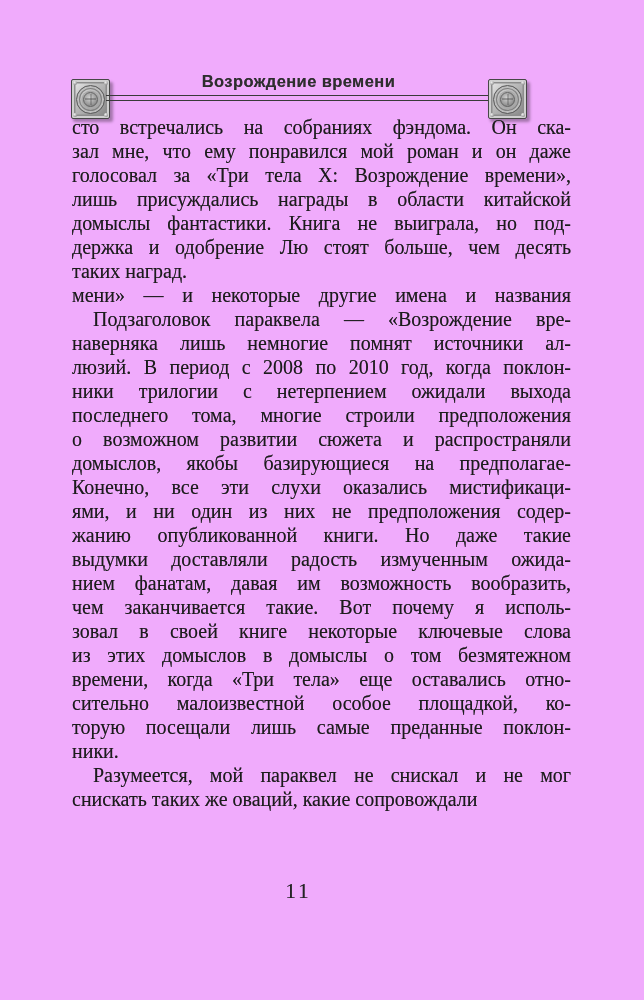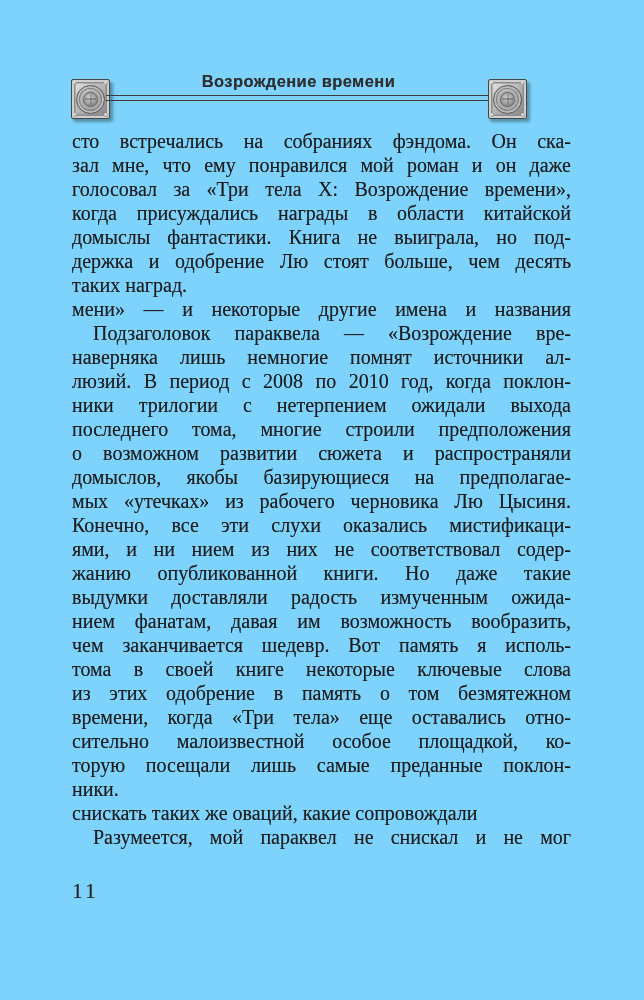"Возрождение времени" .page { background: #7dd3fc -> #f0abfc }
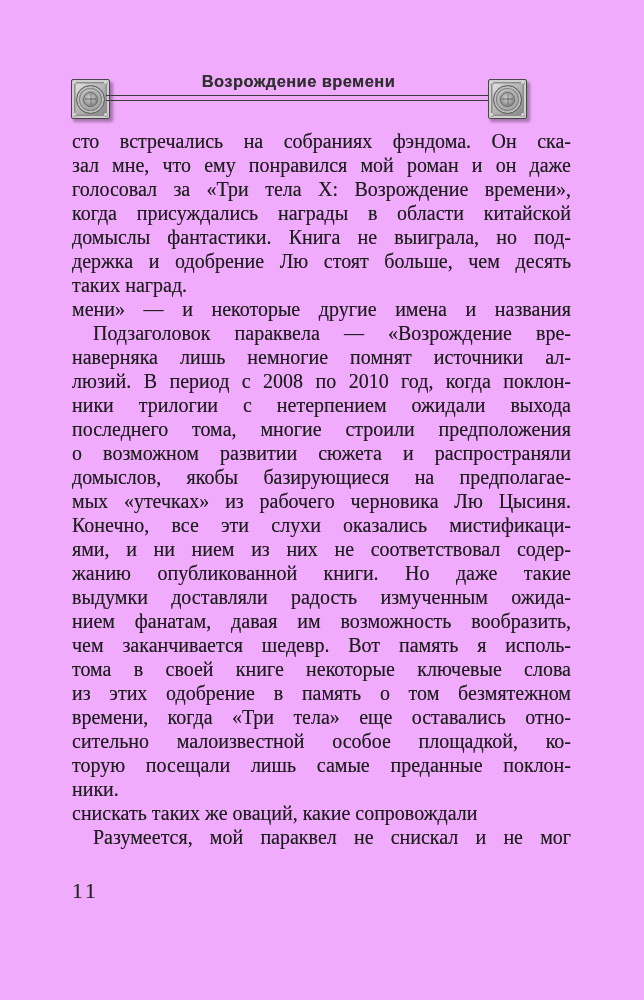"сто встречались на собраниях фэндома." .body-text { top: 129px -> 115px }
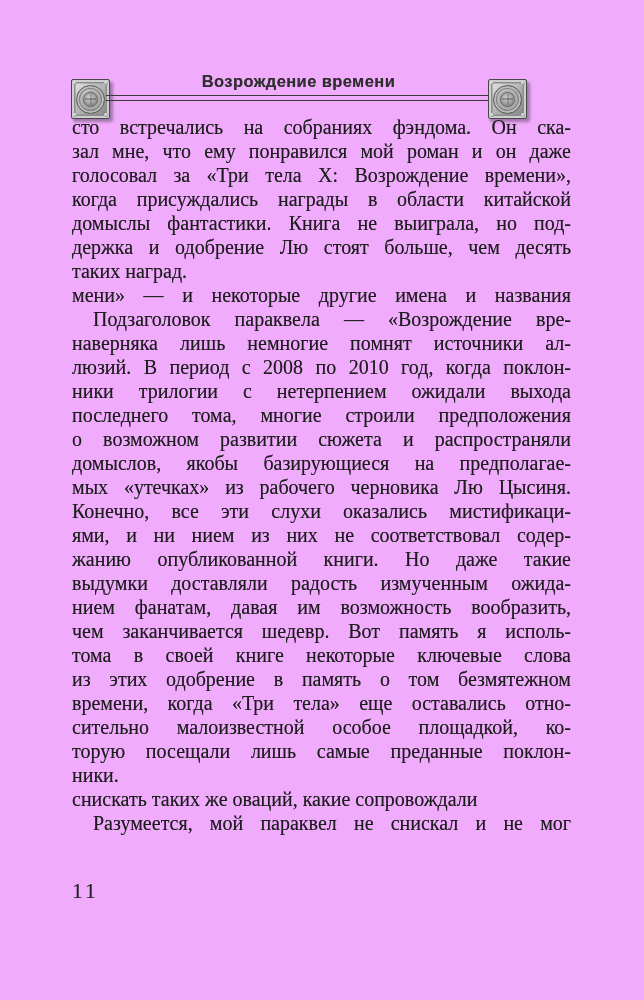"когда присуждались награды в области" div.line { text: когда -> лишь }
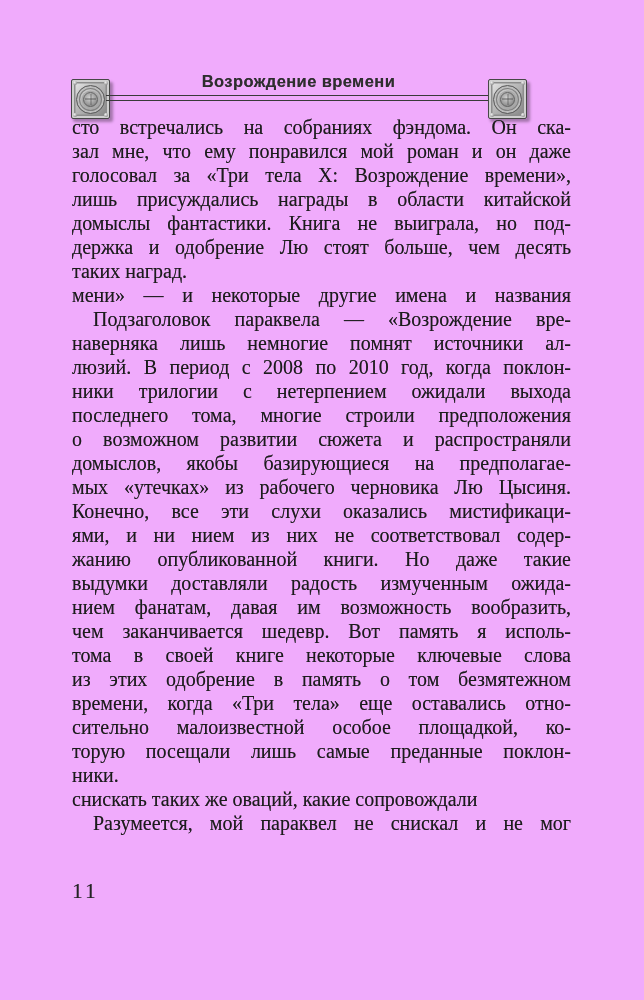"мых «утечках» из рабочего черновика" div.line { html: <div>мых «утечках» из рабочего черновика Лю Цысиня.</div> -> none }
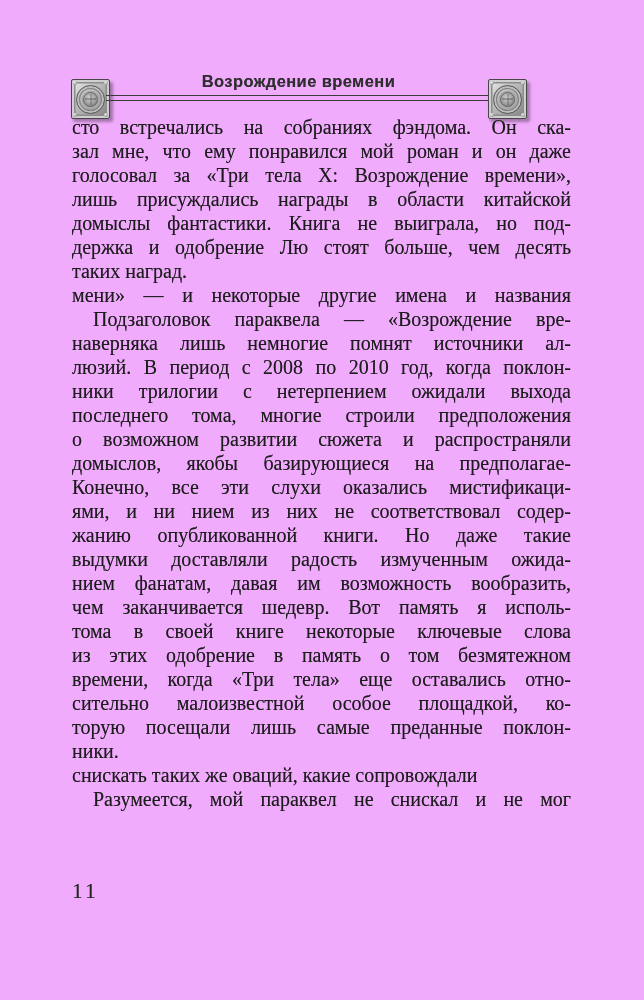"ями, и ни нием из" div.line { text: нием из них не соответствовал -> один из них не предположения }
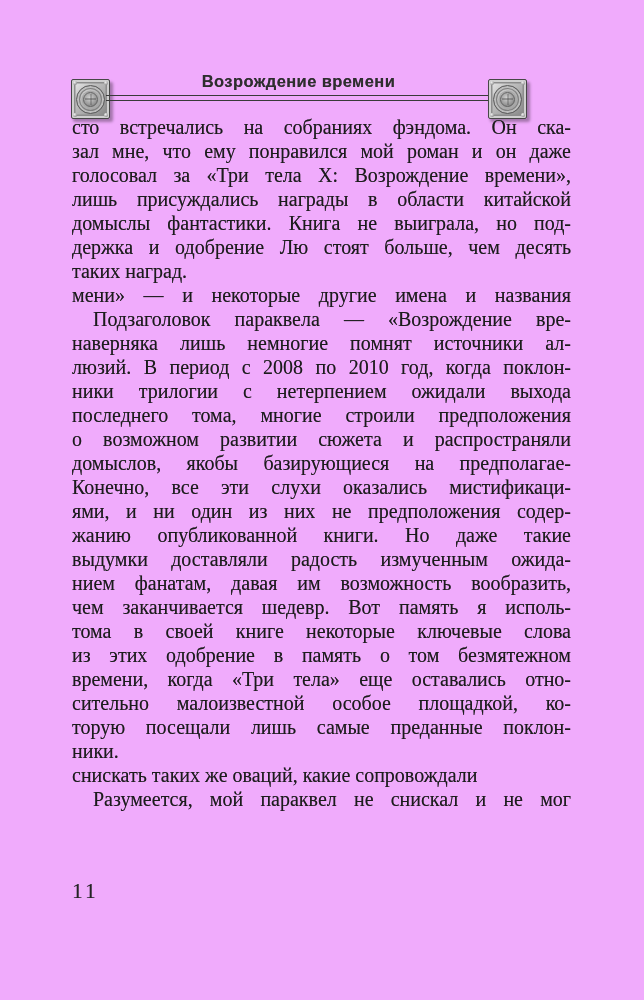"чем заканчивается шедевр. Вот память" div.line { text: шедевр. Вот память -> такие. Вот почему }
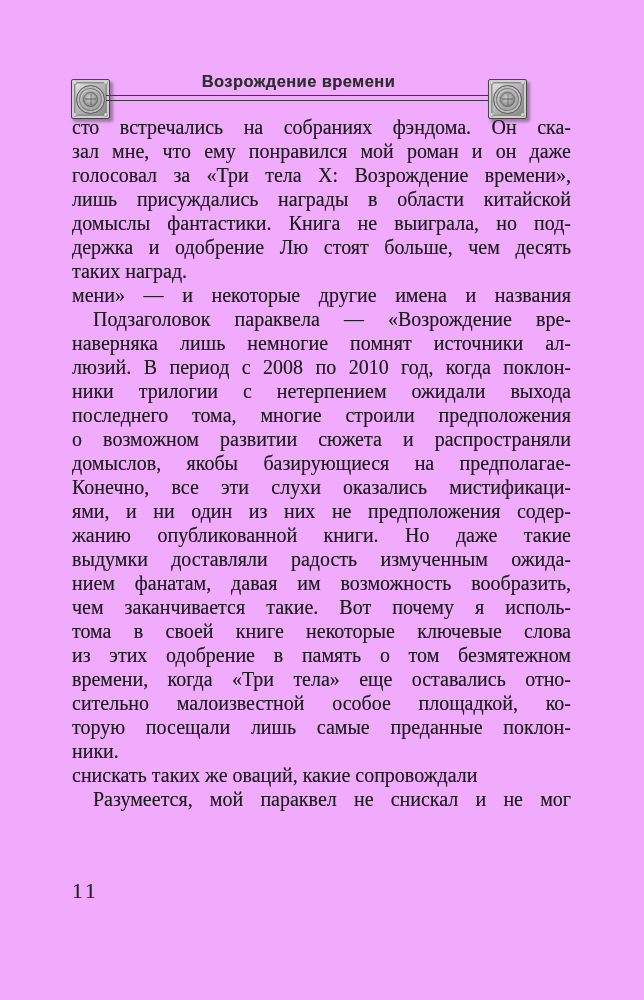"тома в своей книге некоторые" div.line { text: тома -> зовал }
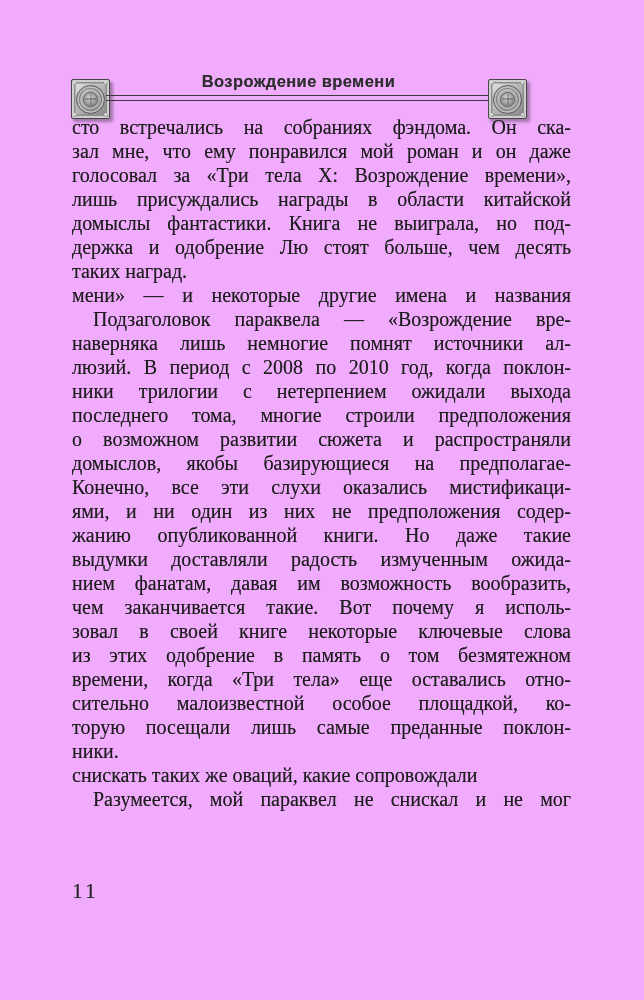"из этих одобрение в память" div.line { text: одобрение в память -> домыслов в домыслы }
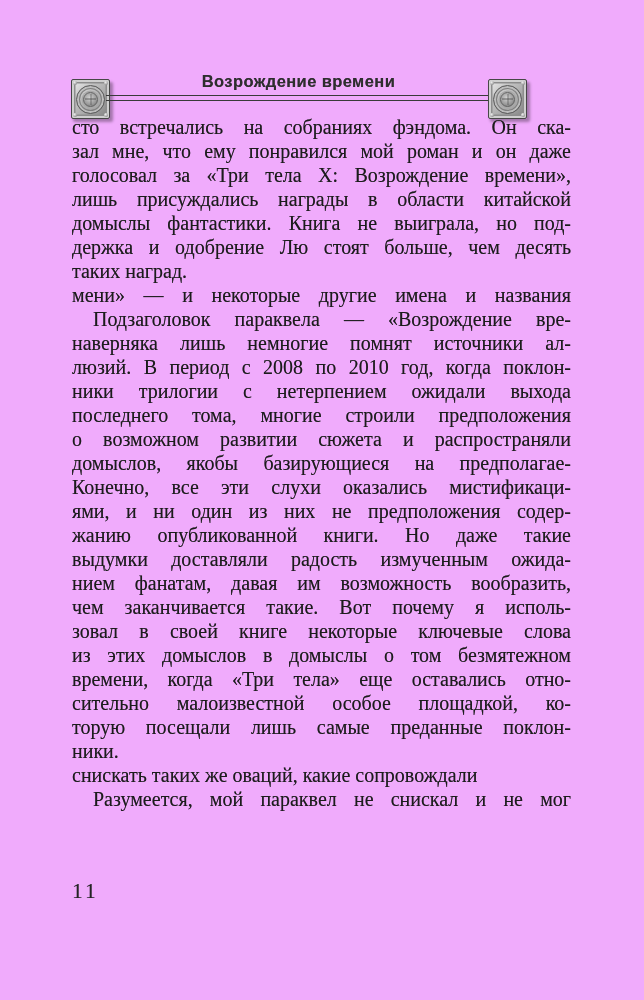"снискать таких же оваций, какие" div.line { order: before "Разумеется, мой параквел не снискал" -> after "Разумеется, мой параквел не снискал" }
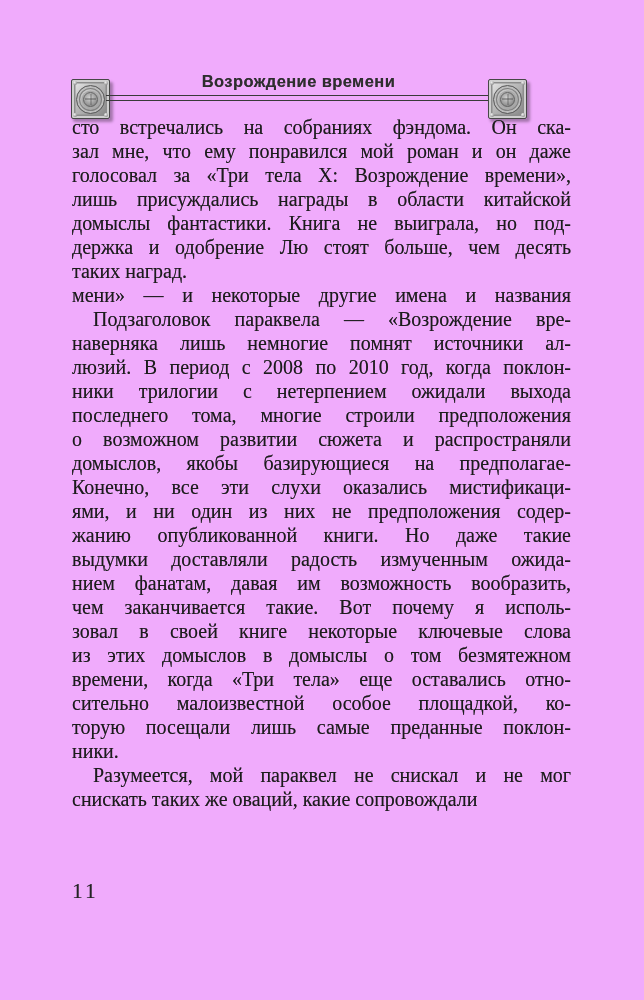"11" .page-number { text-align: left -> center }
